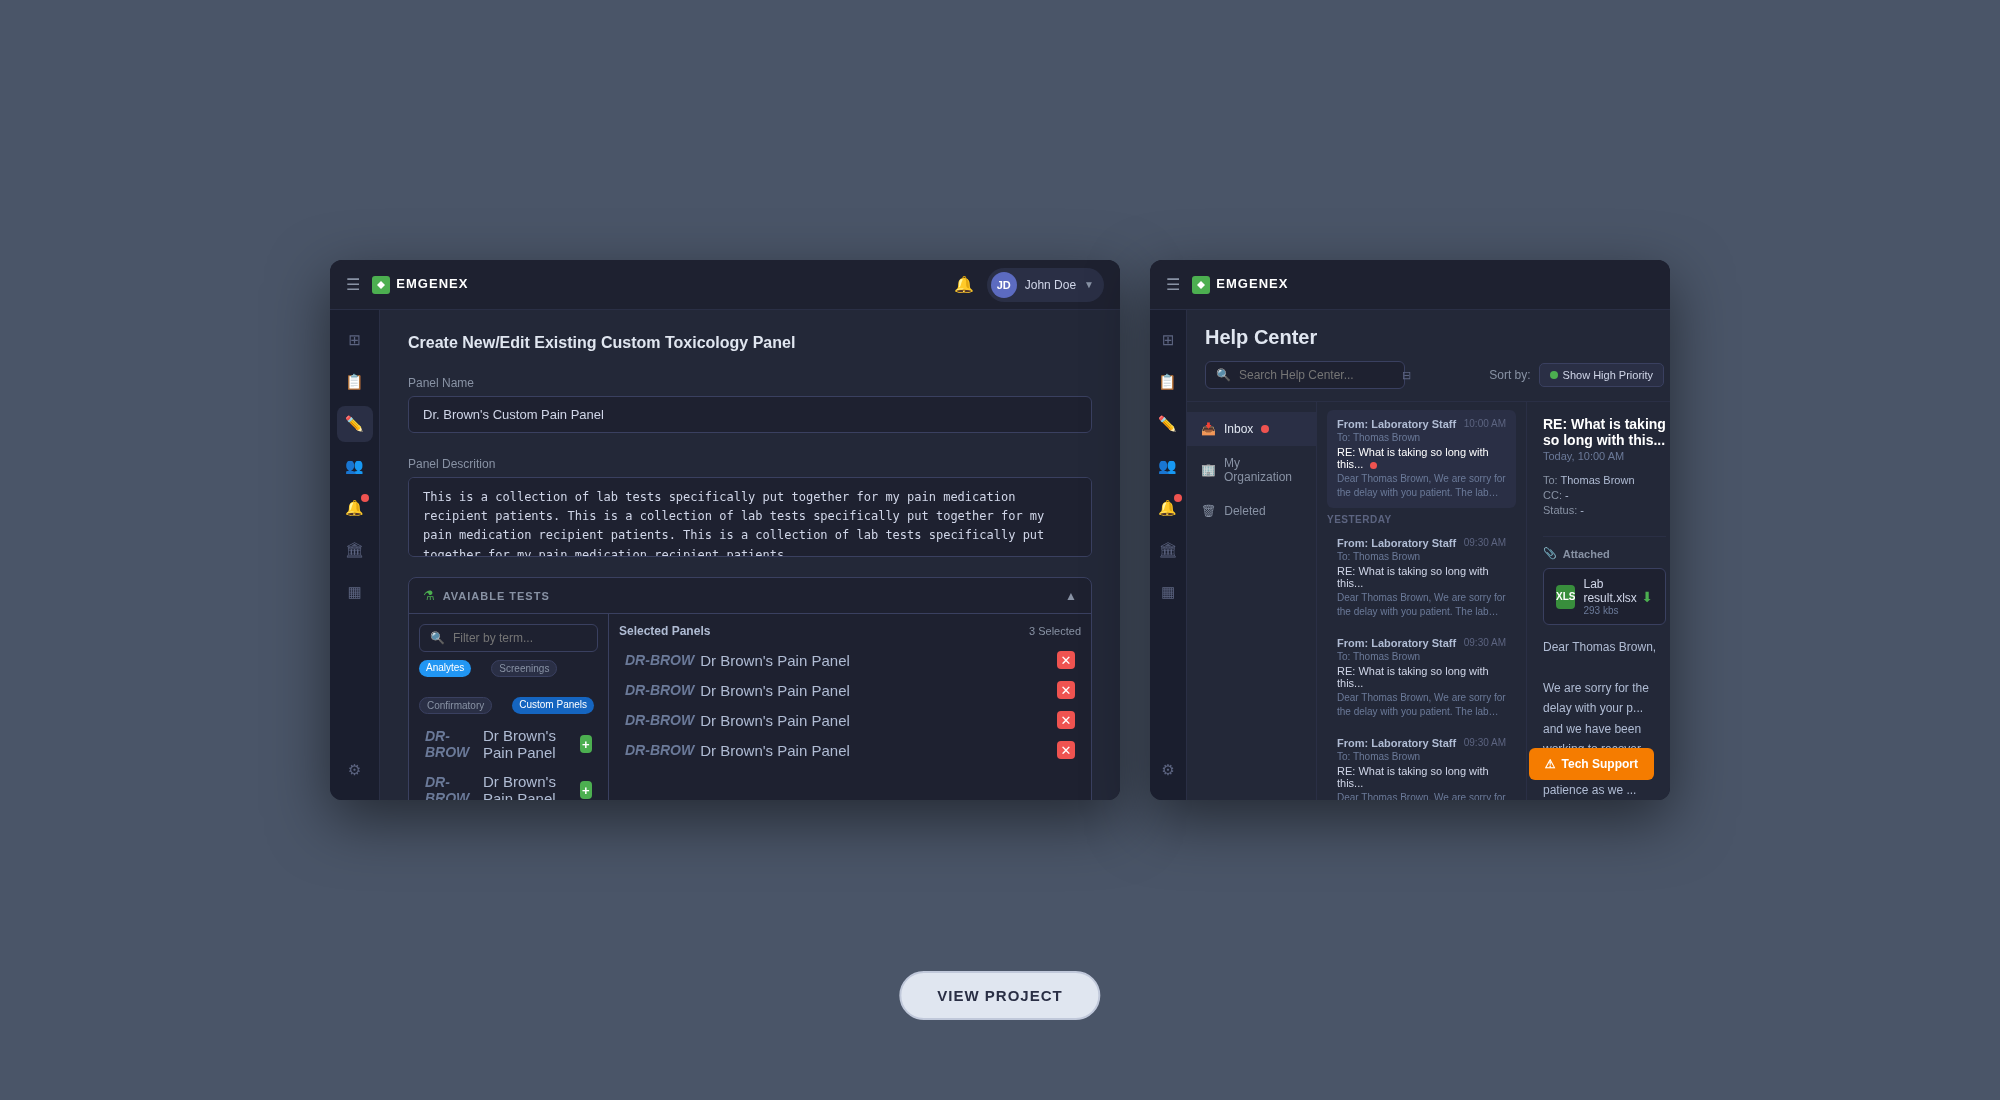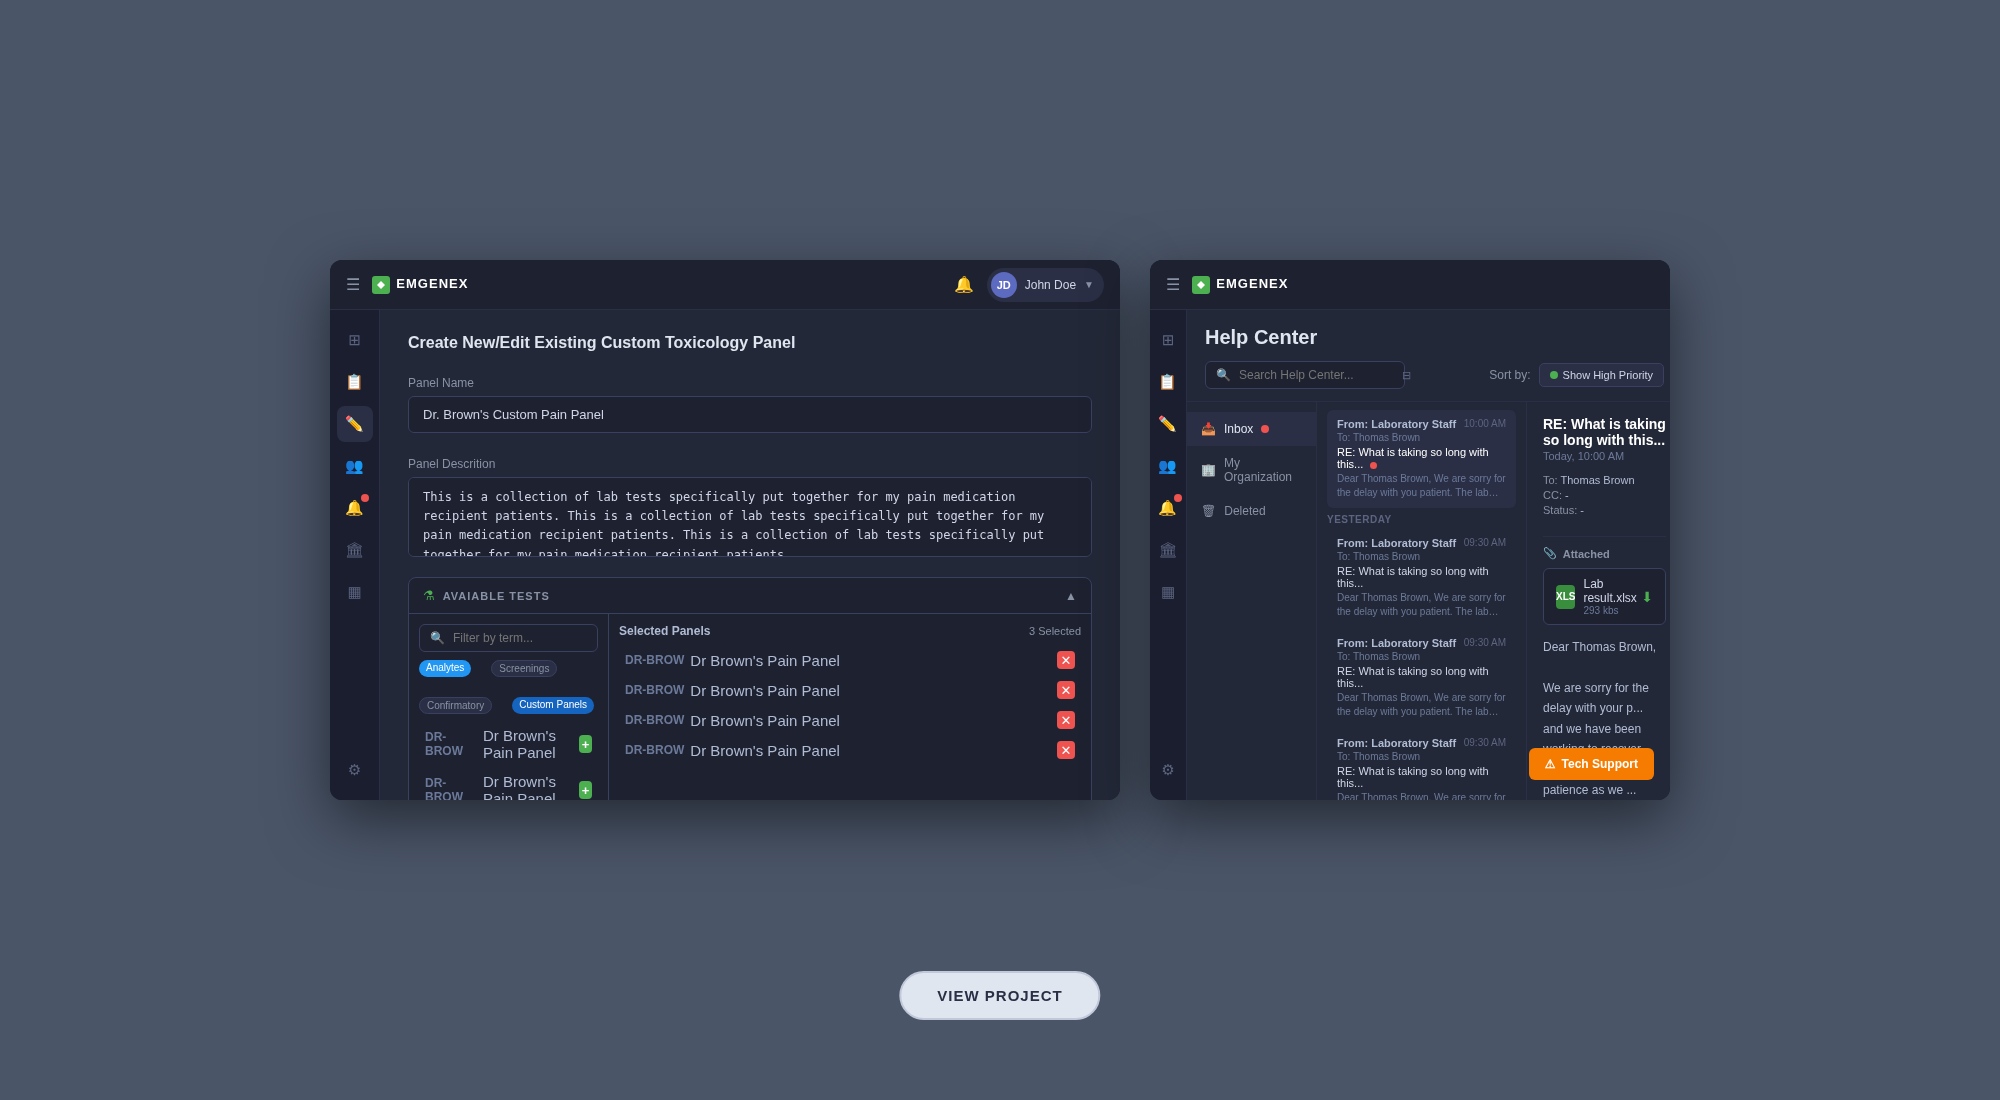"DR-BROW" .test-code { font-size: 12px -> 14px; font-style: none -> italic }
